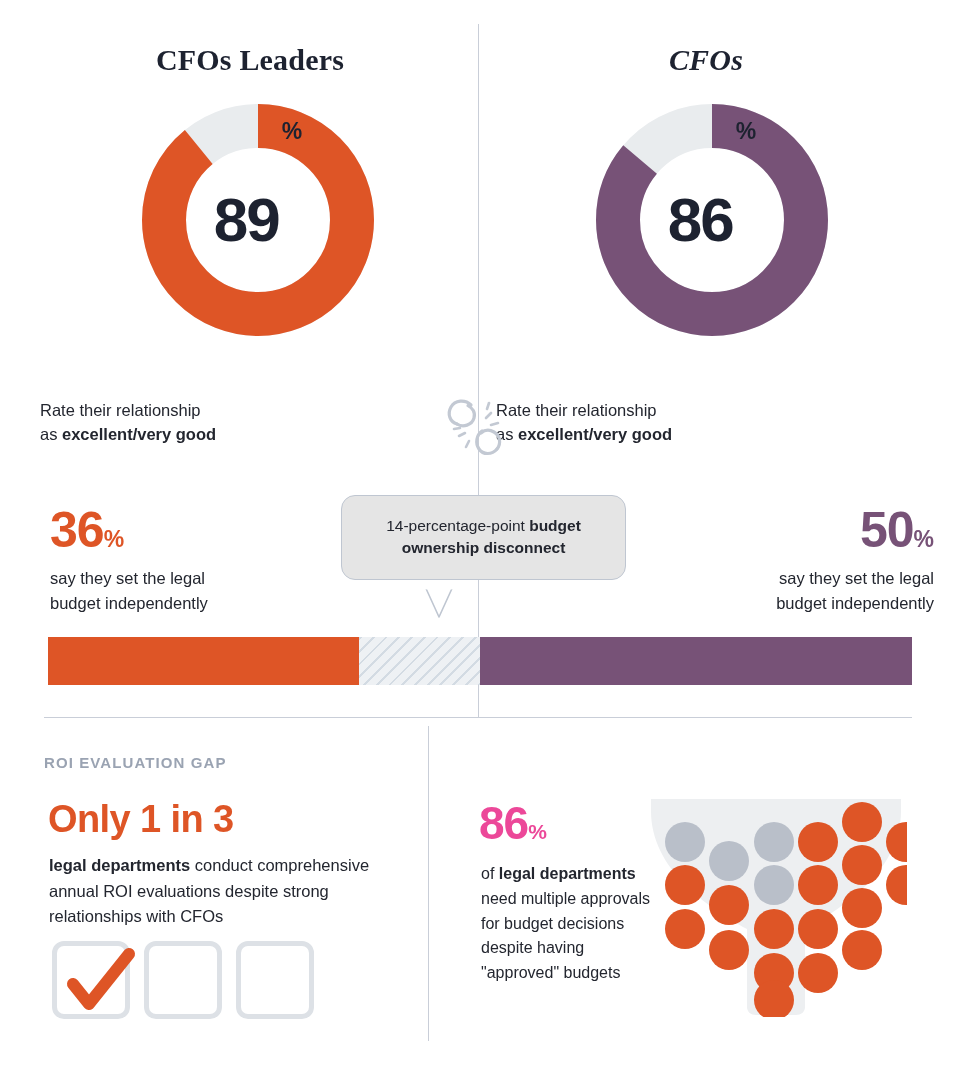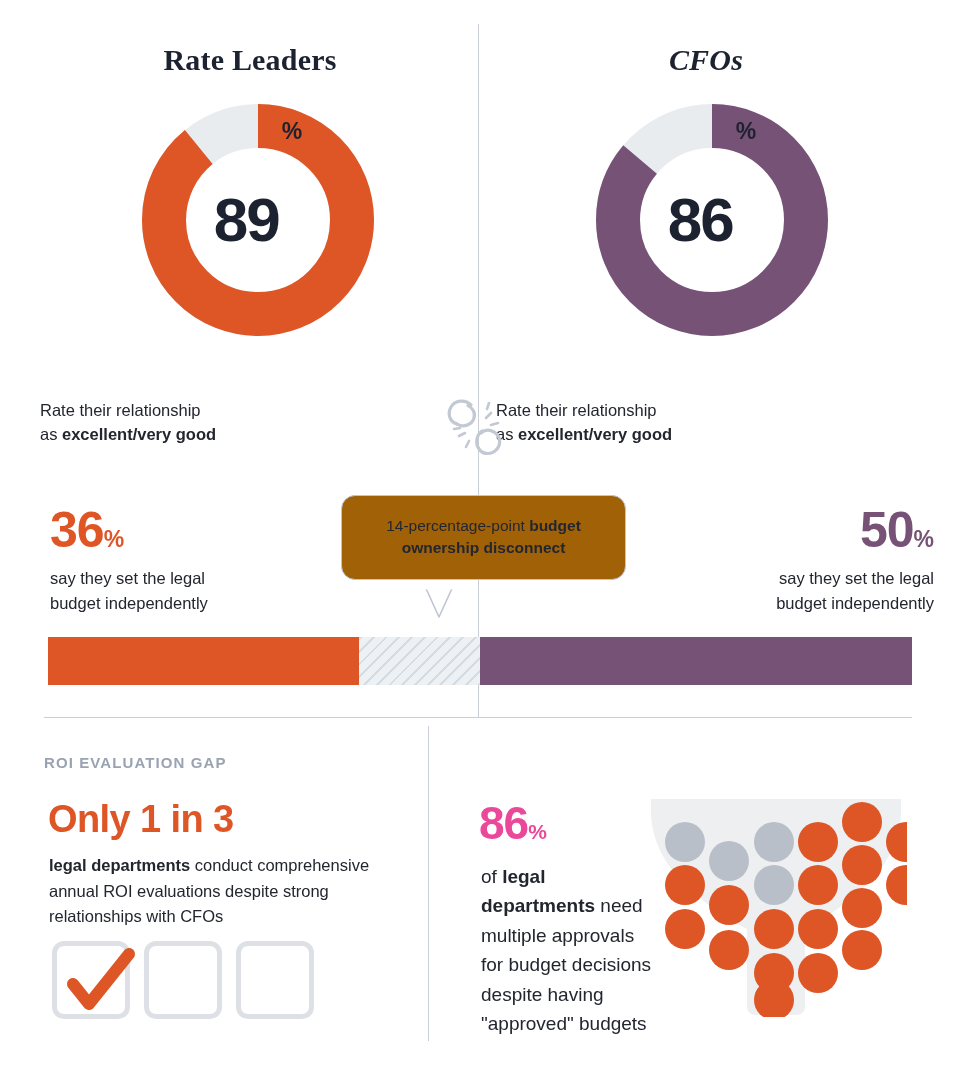"Rate Leaders" div.col-title { text: Rate -> CFOs }
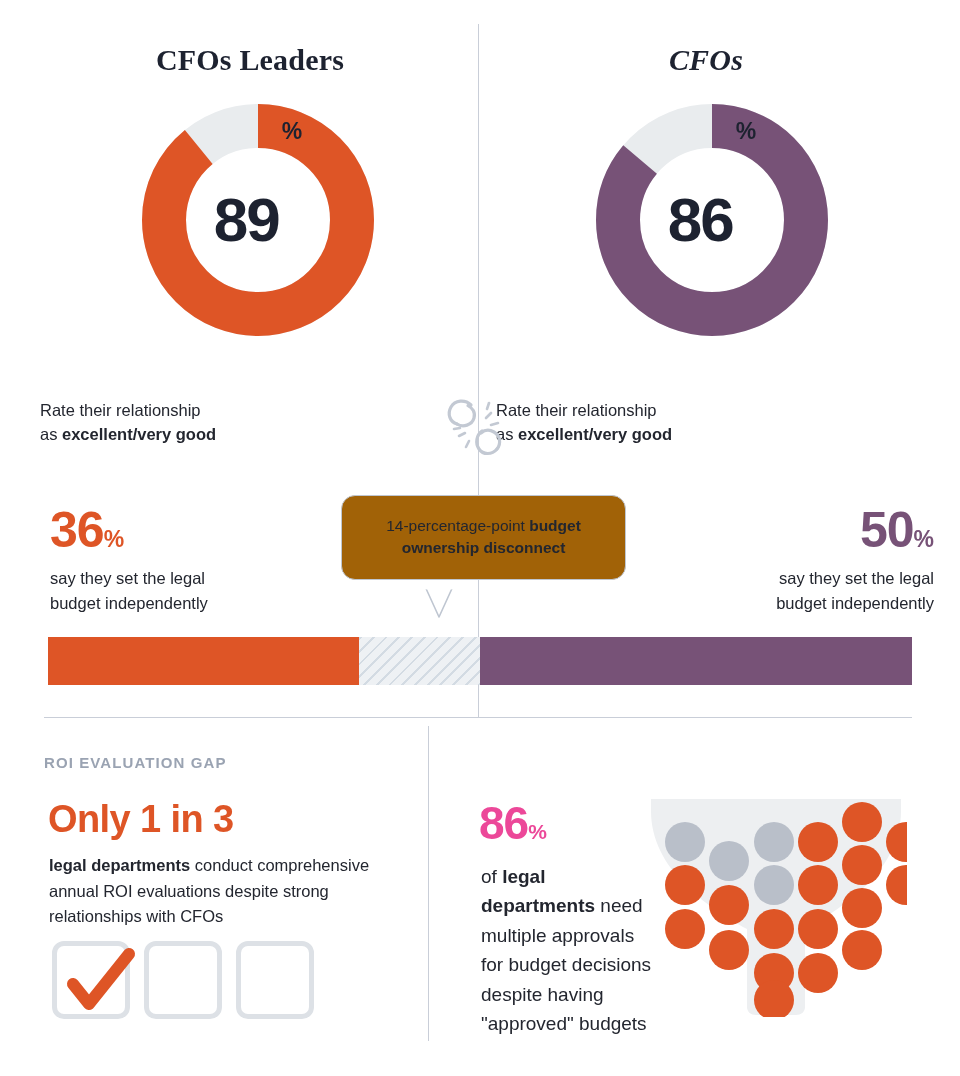"14-percentage-point budget ownership" .callout { background: #a16207 -> #e5e5e5 }
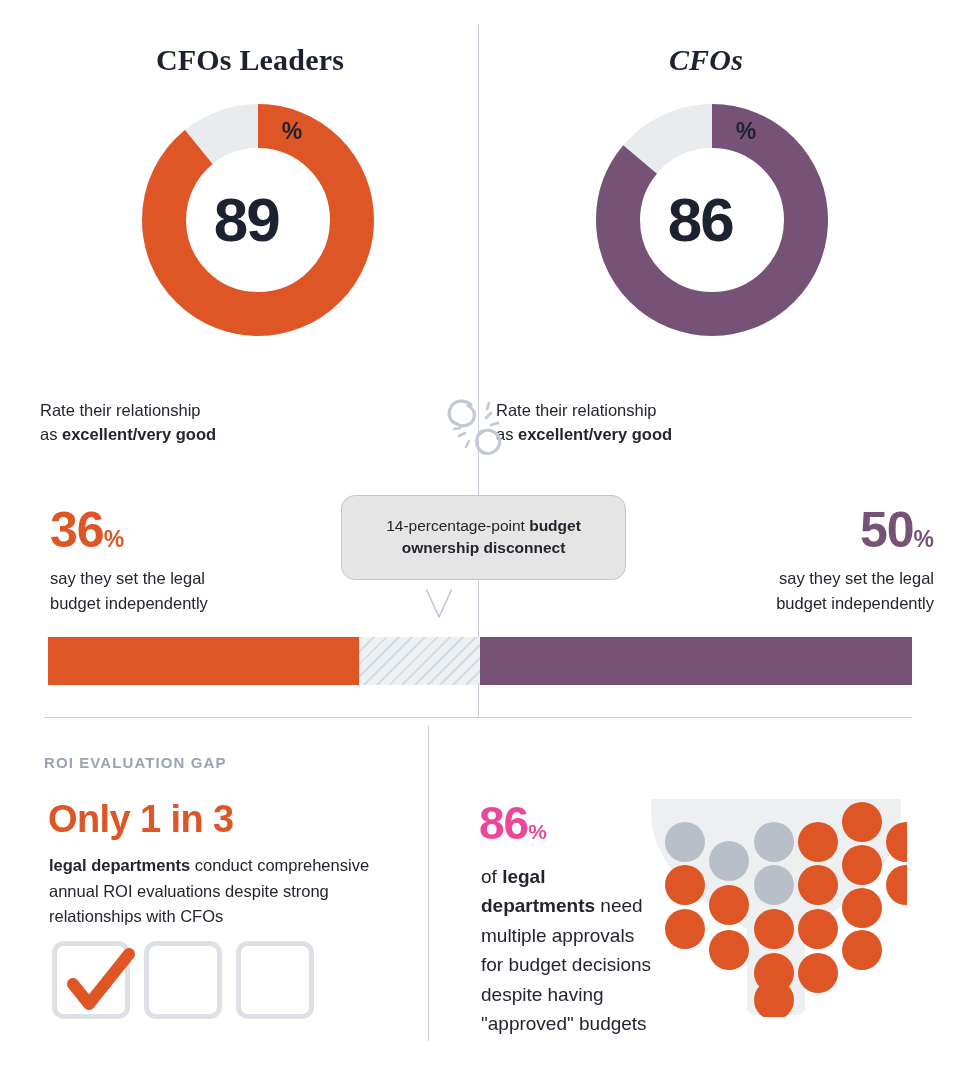"of legal departments need multiple" .bn-body { font-size: 19px -> 16px }
